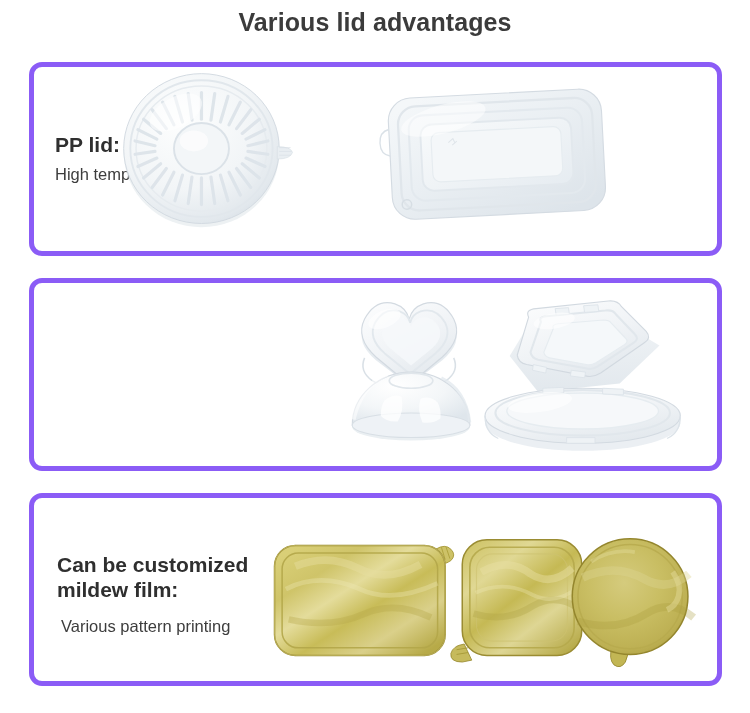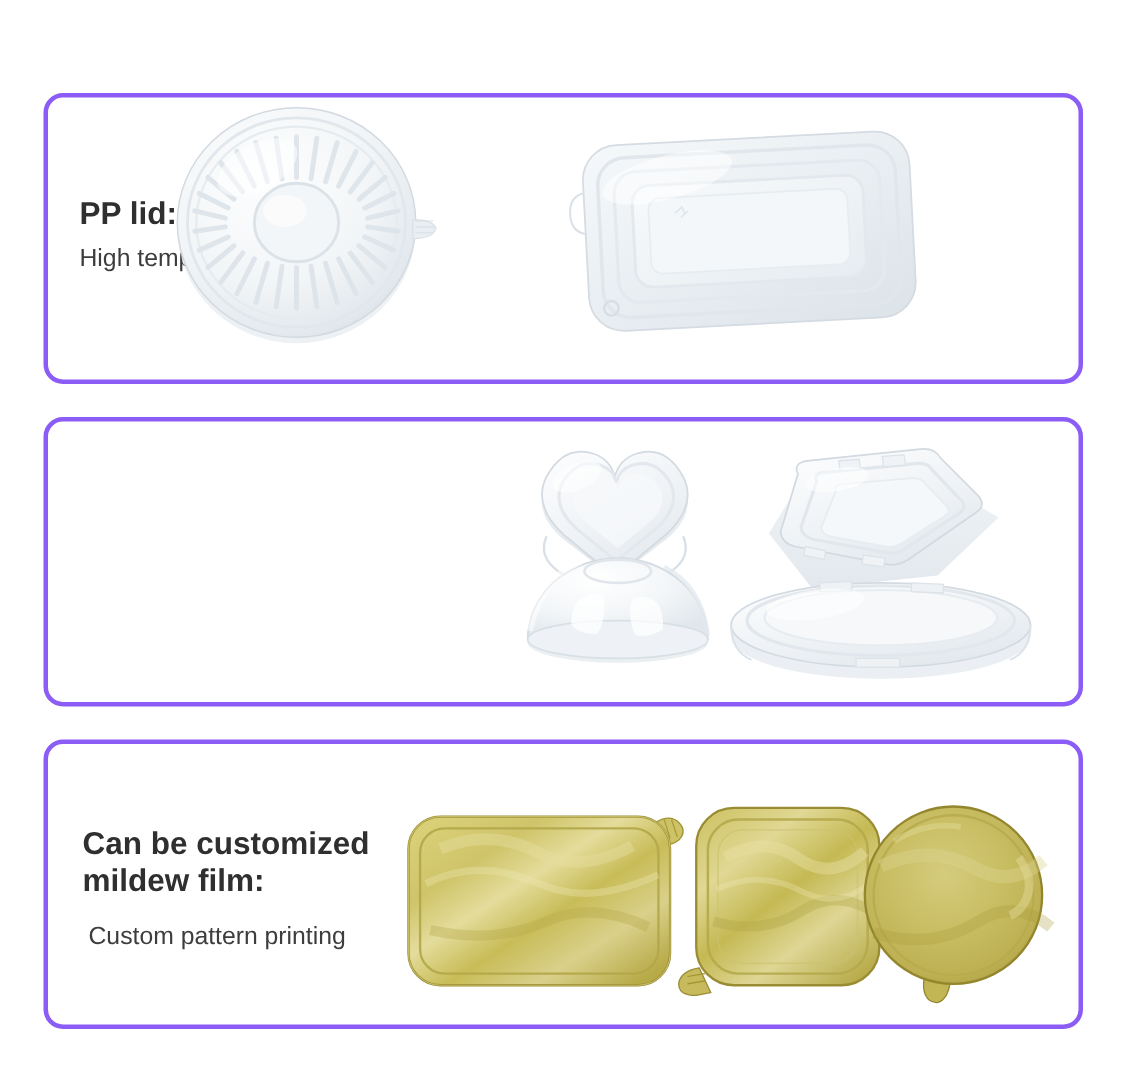"Various lid advantages" div.page-title { html: none -> <div>Various lid advantages</div> }
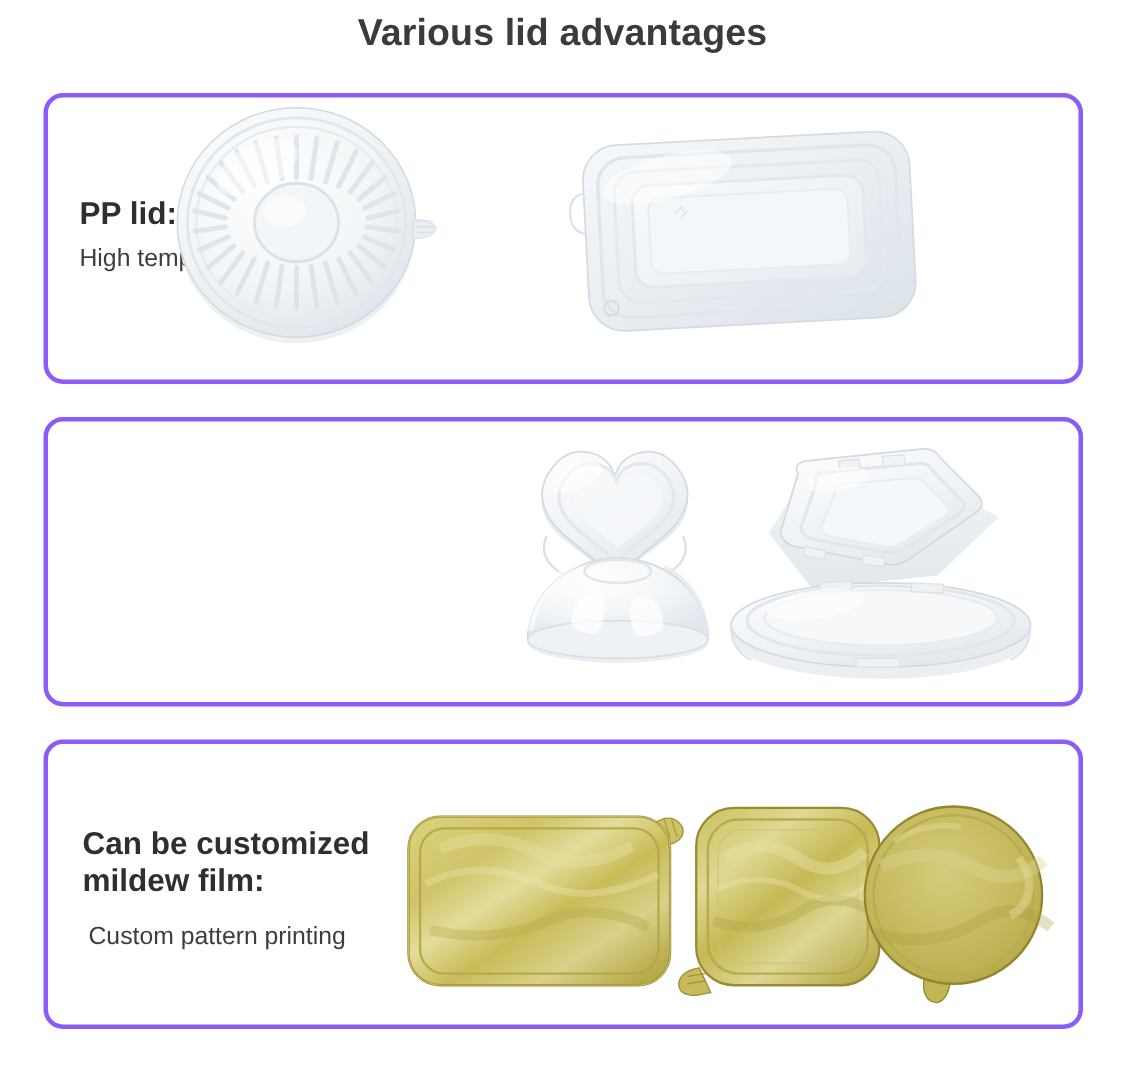"PP lid:" .panel { border: 3px solid #8b5cf6 -> 5px solid #8b5cf6 }
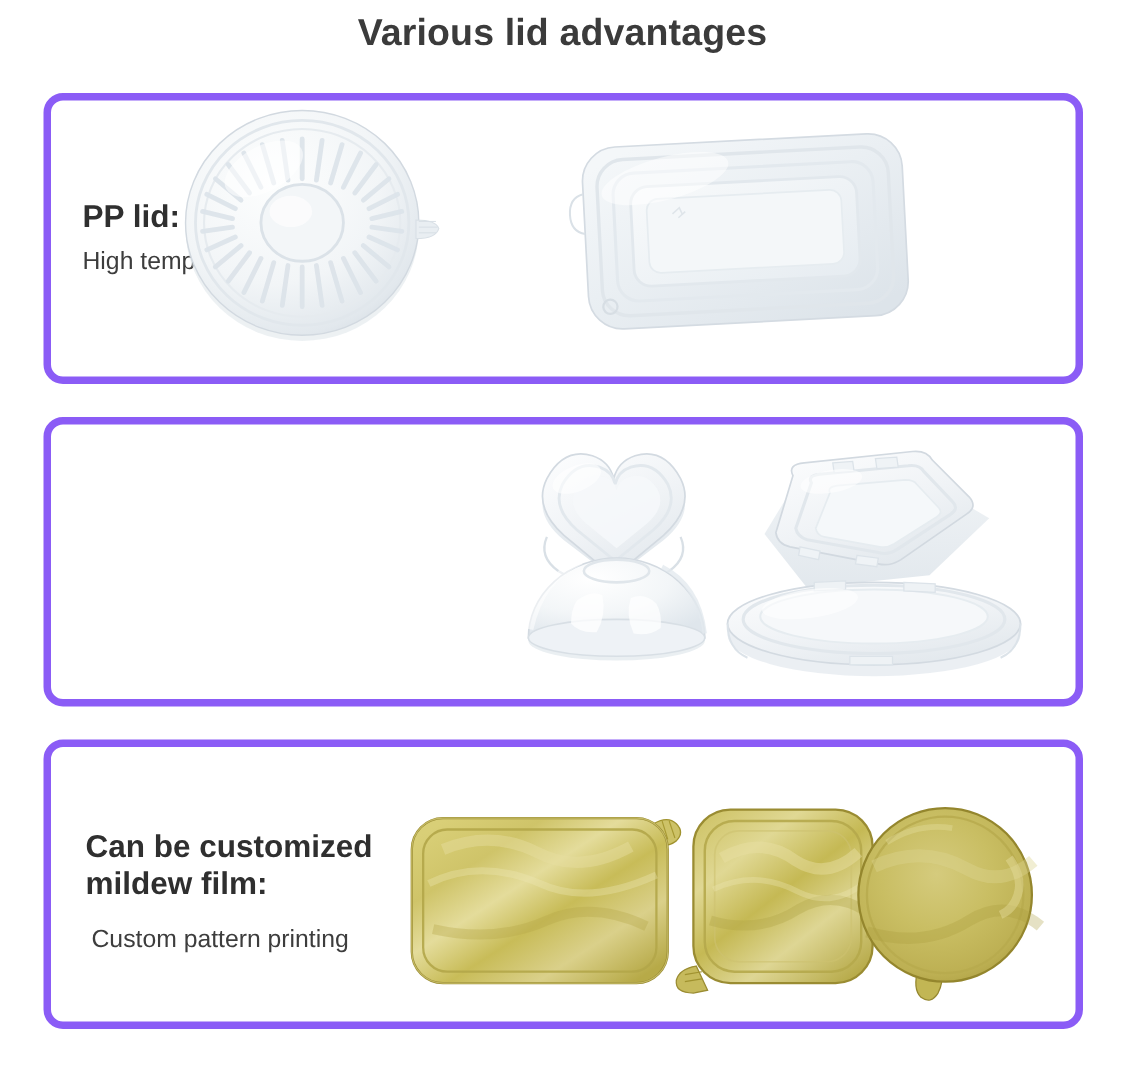"Custom pattern printing" p.panel-desc { text: Custom -> Various }
